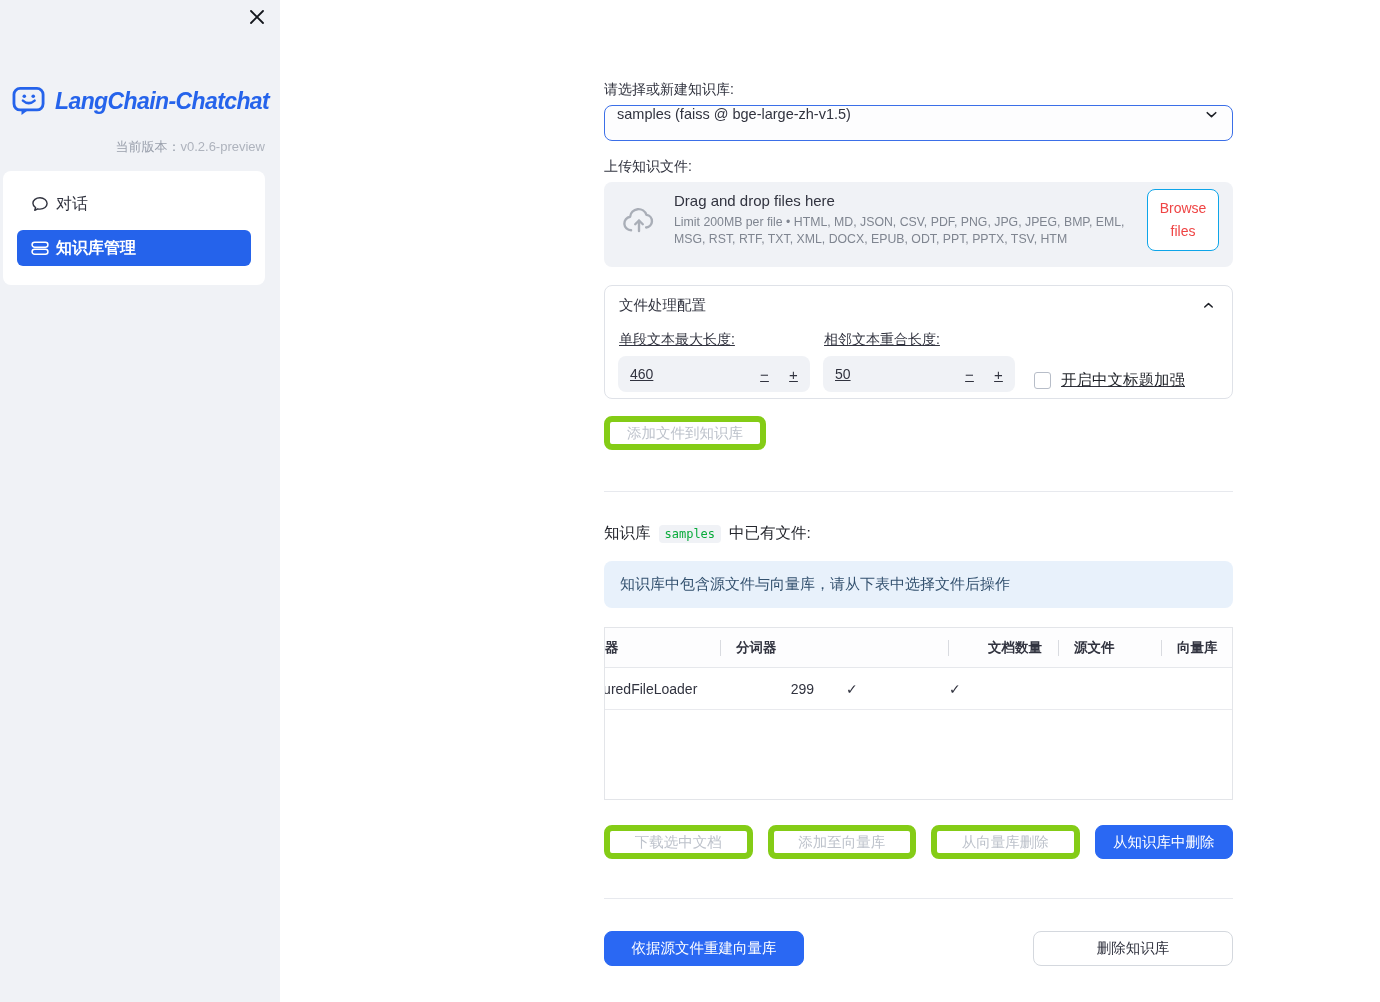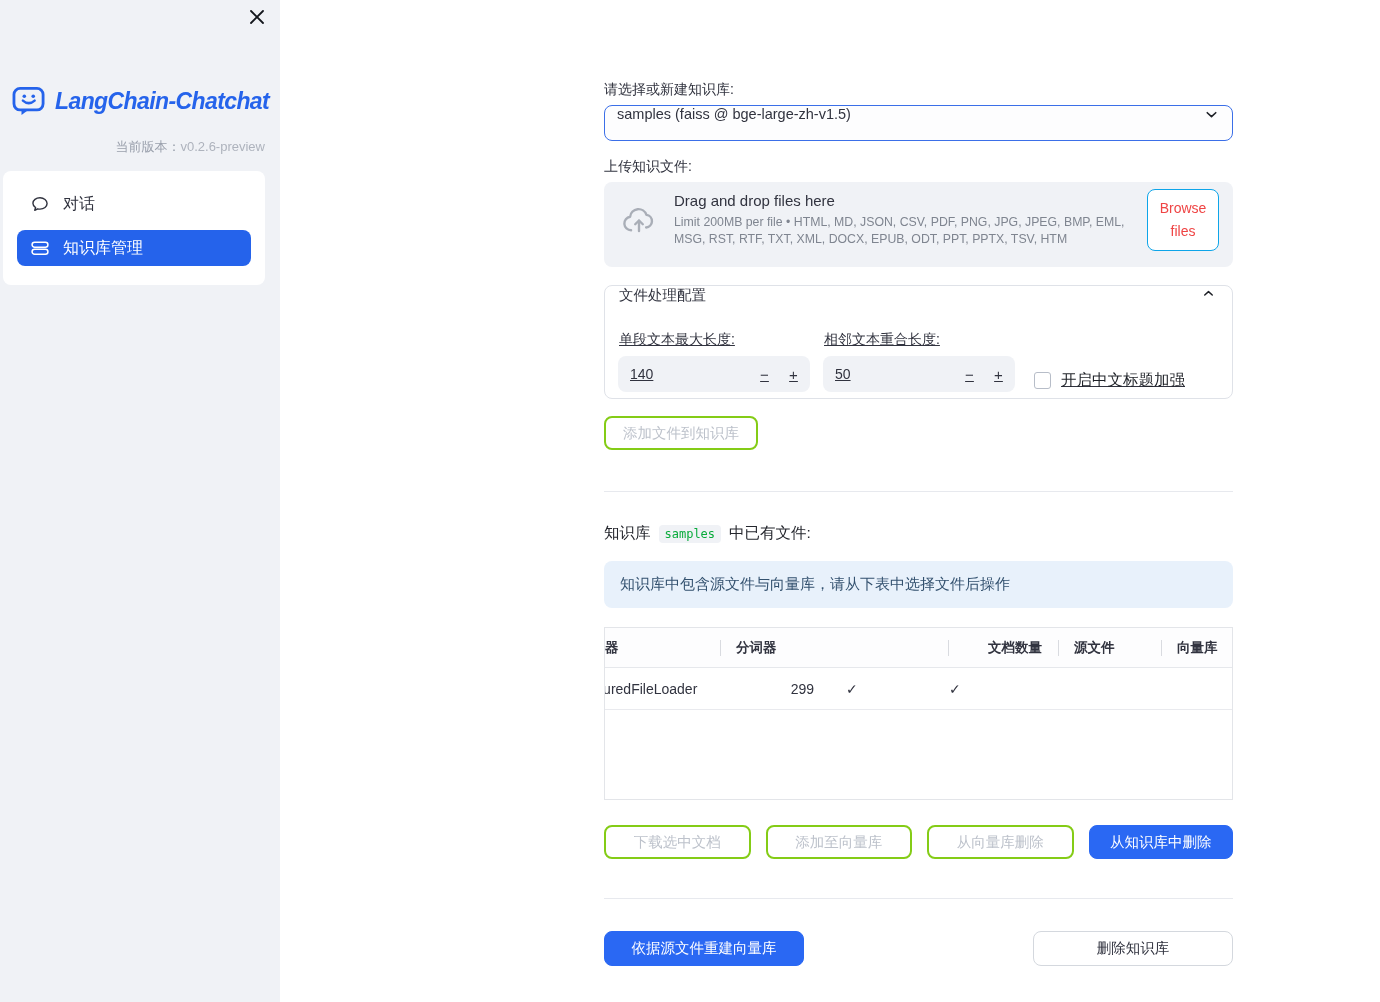"对话" .menu-item { gap: 13px -> 6px }
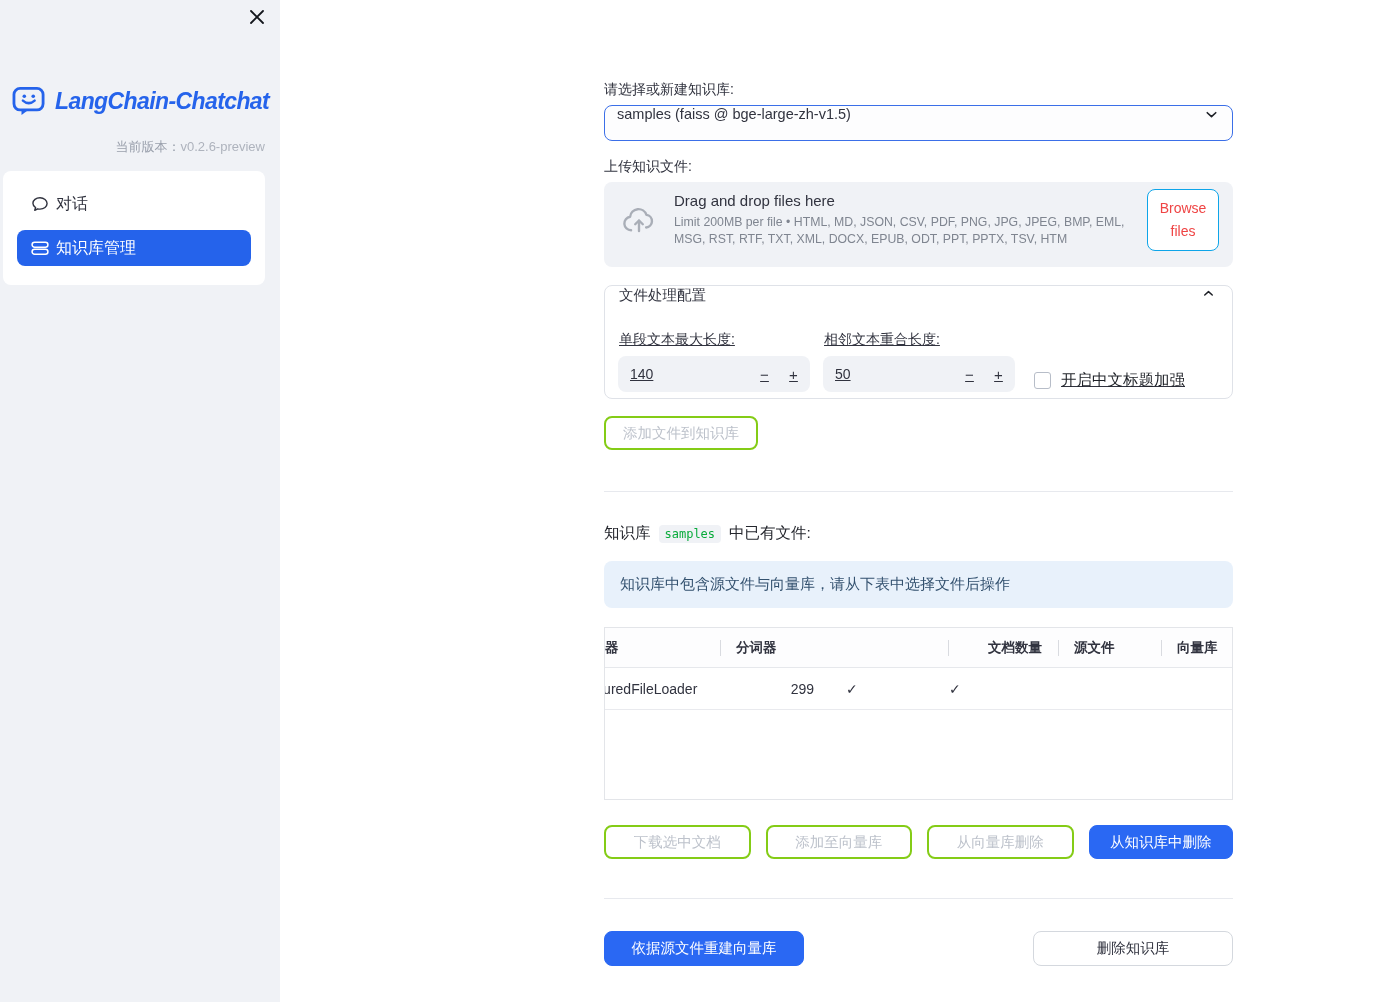"知识库管理" .menu-item.selected { border-radius: none -> 6px; font-weight: normal -> bold }
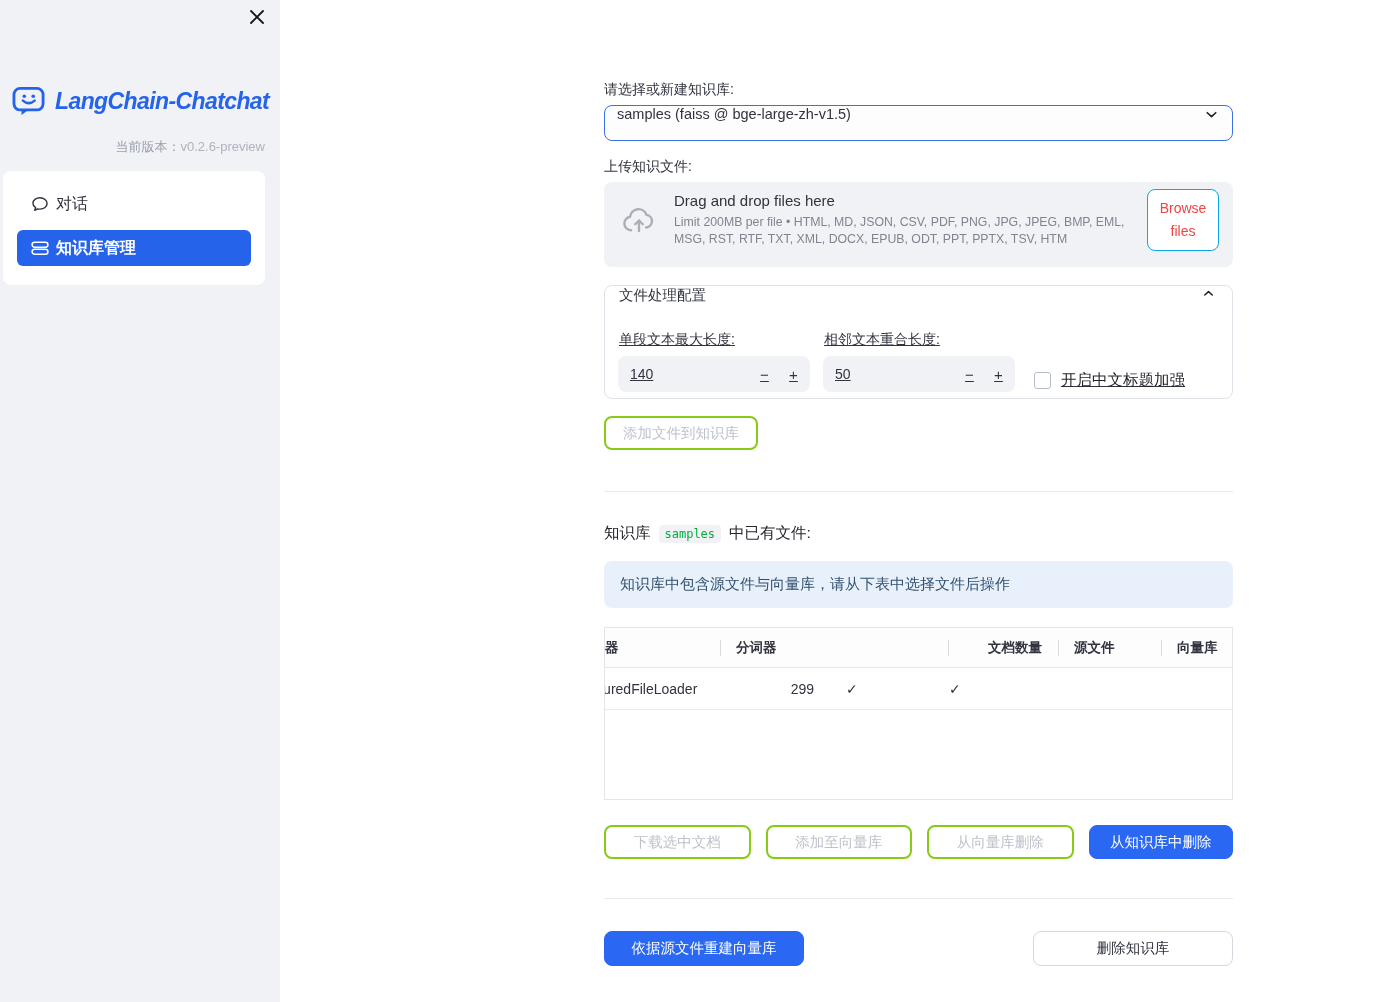"文件处理配置" .expander-header { align-items: flex-start -> center }
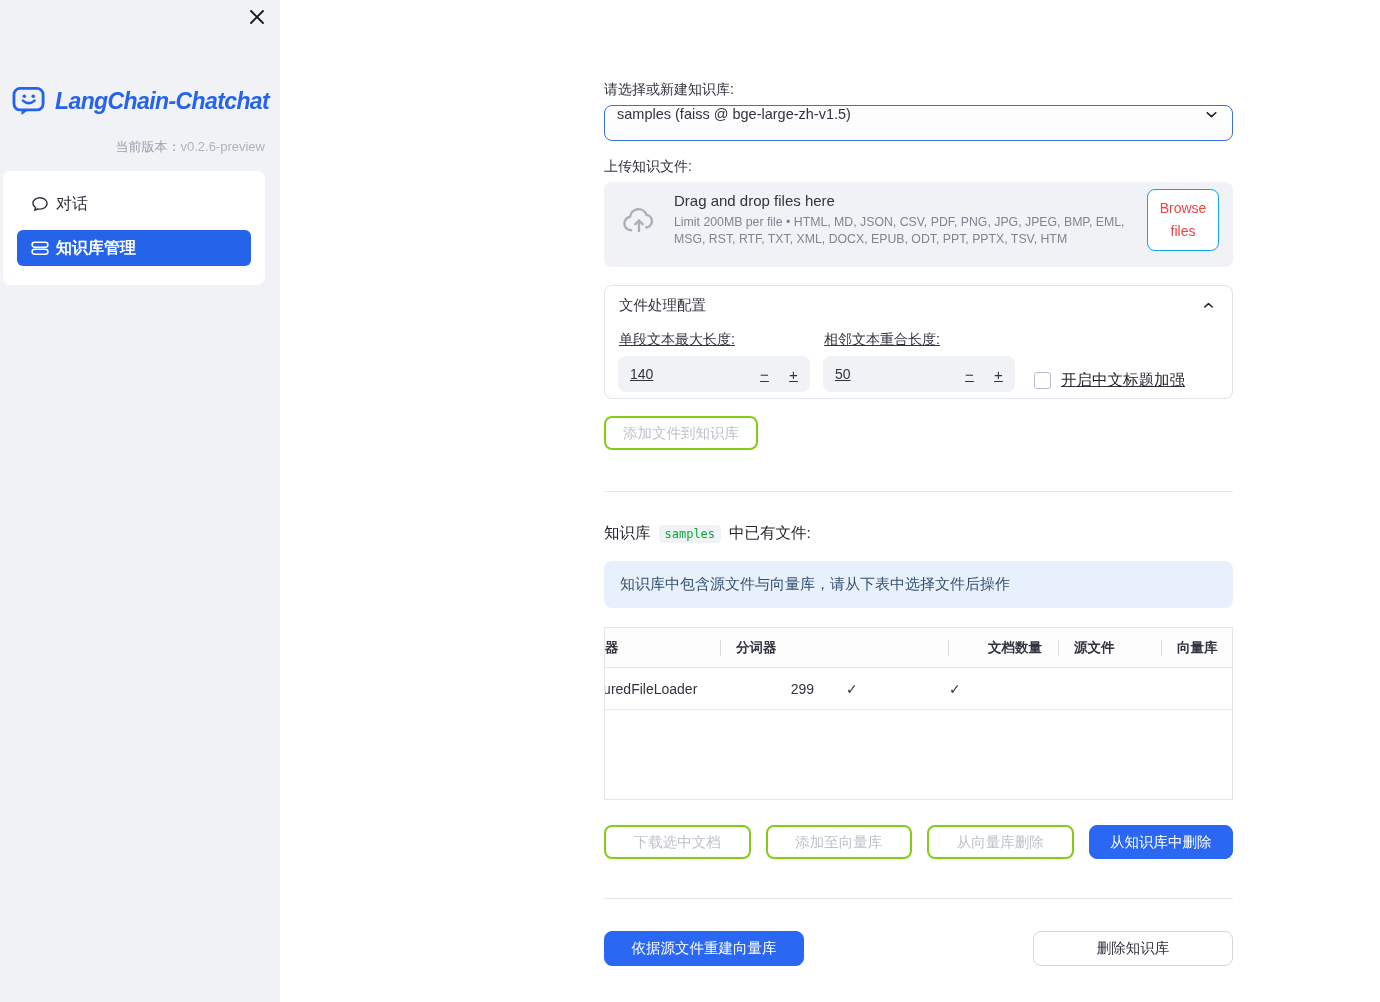"140" span.num-value { text: 140 -> 460 }
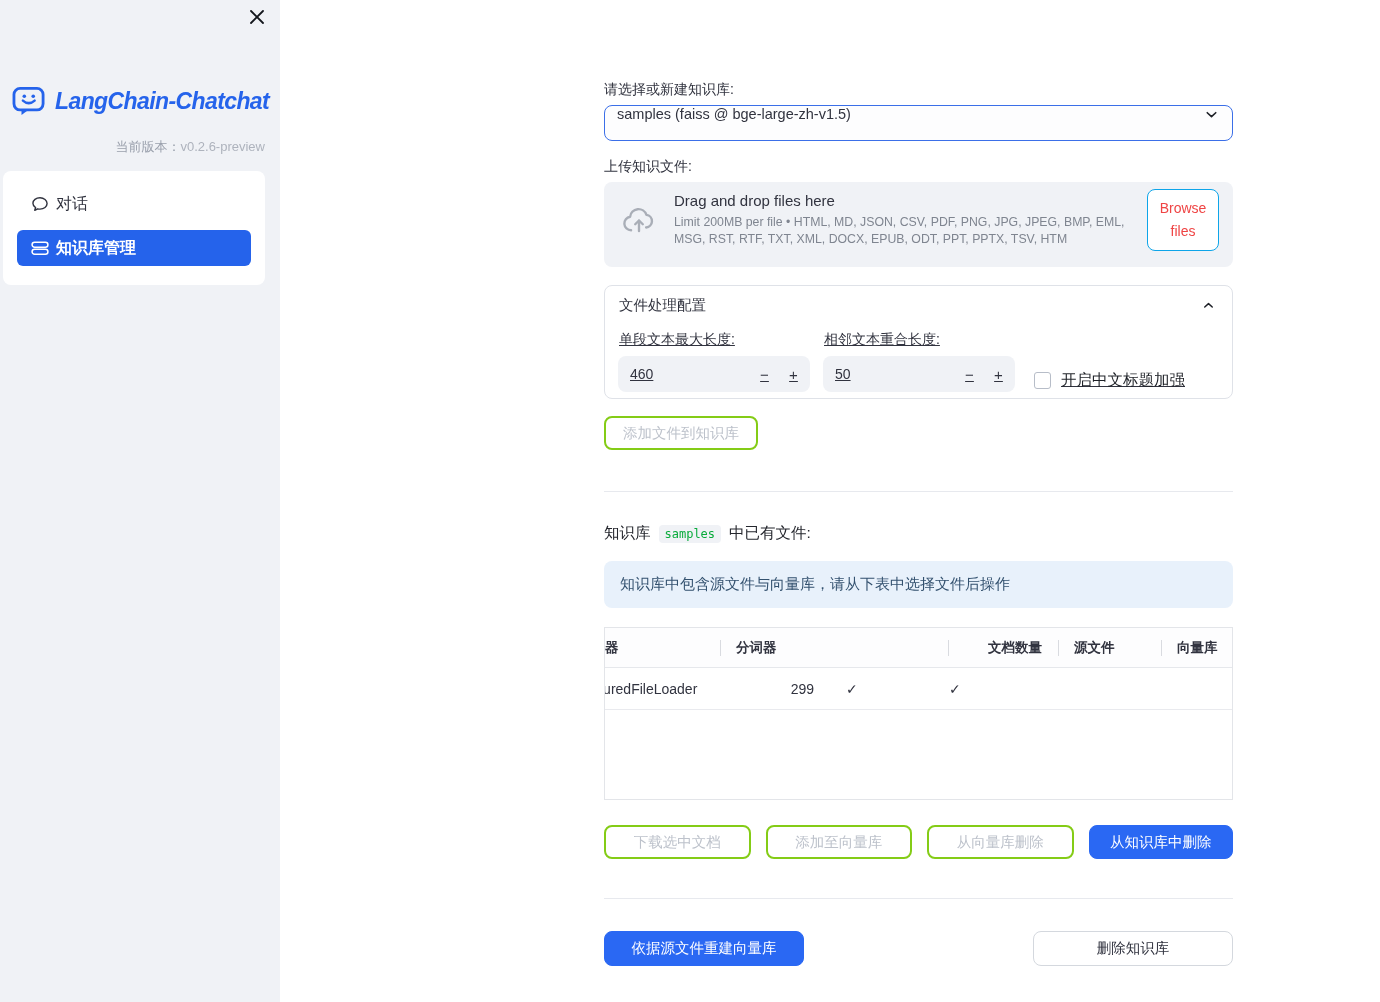"添加文件到知识库" .btn.disabled { border: 2px solid #84cc16 -> 6px solid #84cc16 }
